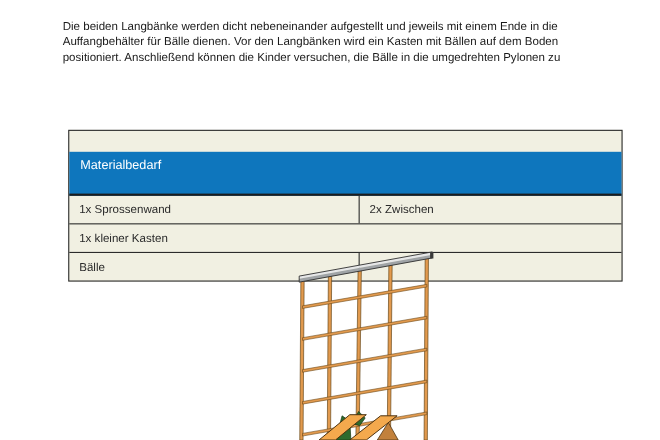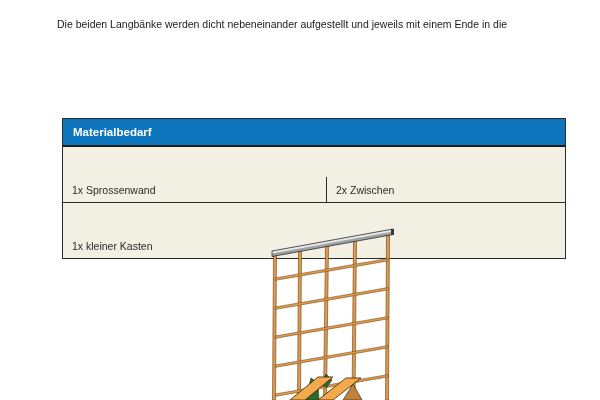"Auffangbehälter für Bälle dienen. Vor" div.line { html: none -> <div>Auffangbehälter für Bälle dienen. Vor den Langbänken wird ein Kasten mit Bällen auf dem Boden</div> }
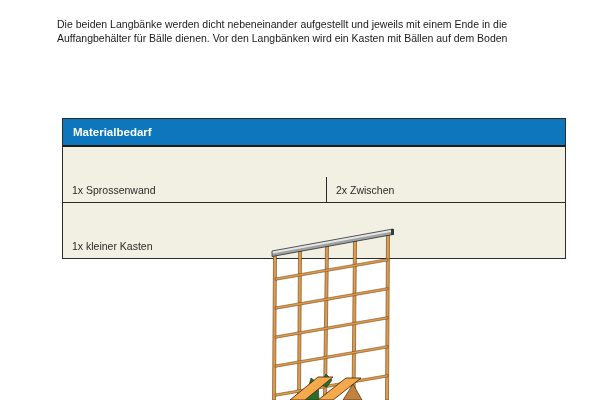"positioniert. Anschließend können die" div.line { html: none -> <div>positioniert. Anschließend können die Kinder versuchen, die Bälle in die umgedrehten Pylonen zu</div> }
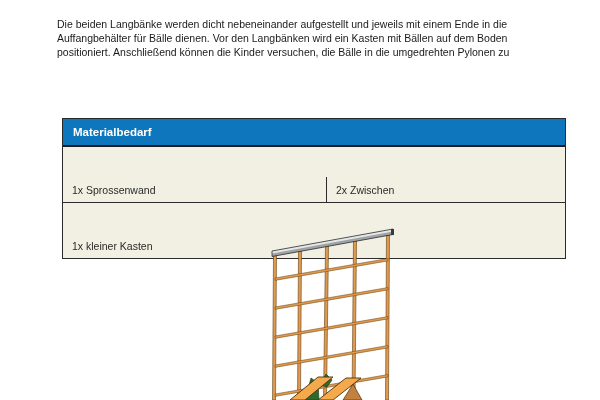"Materialbedarf" .mt-header { font-weight: bold -> normal; margin-top: none -> 19px; padding: 6px 8px 6px 10px -> 6px 8px 18px 10px }
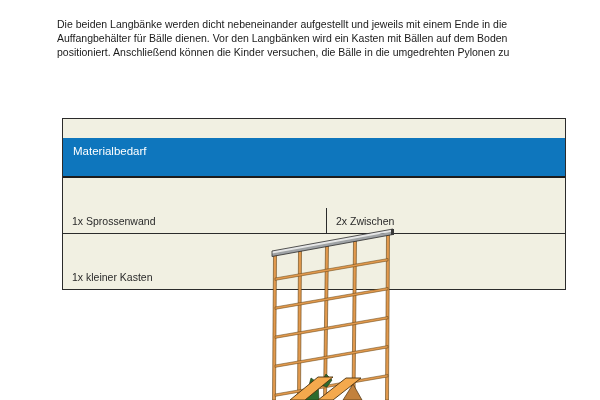"1x Sprossenwand" .mt-cell { margin-top: 30px -> none }
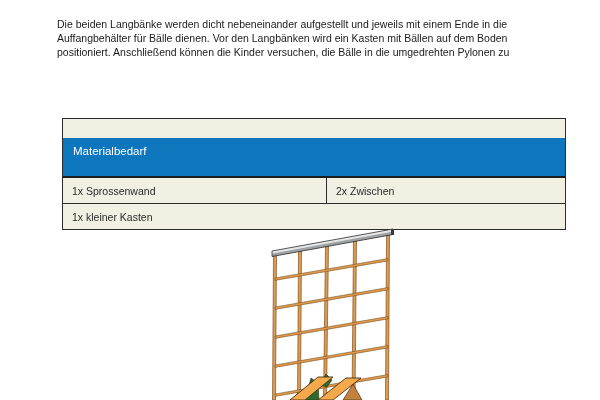"Bälle" div.mt-row { html: none -> <div> <div>Bälle</div> <div></div> </div> }
